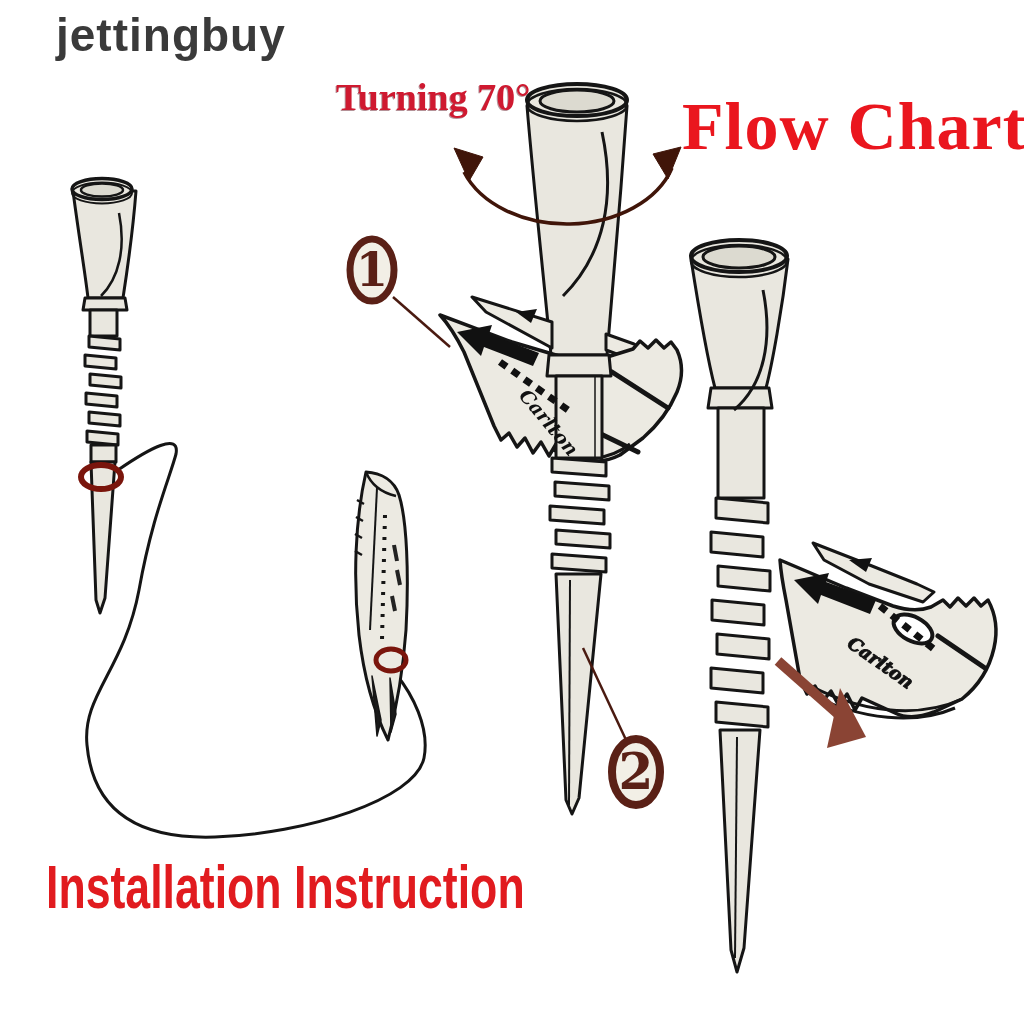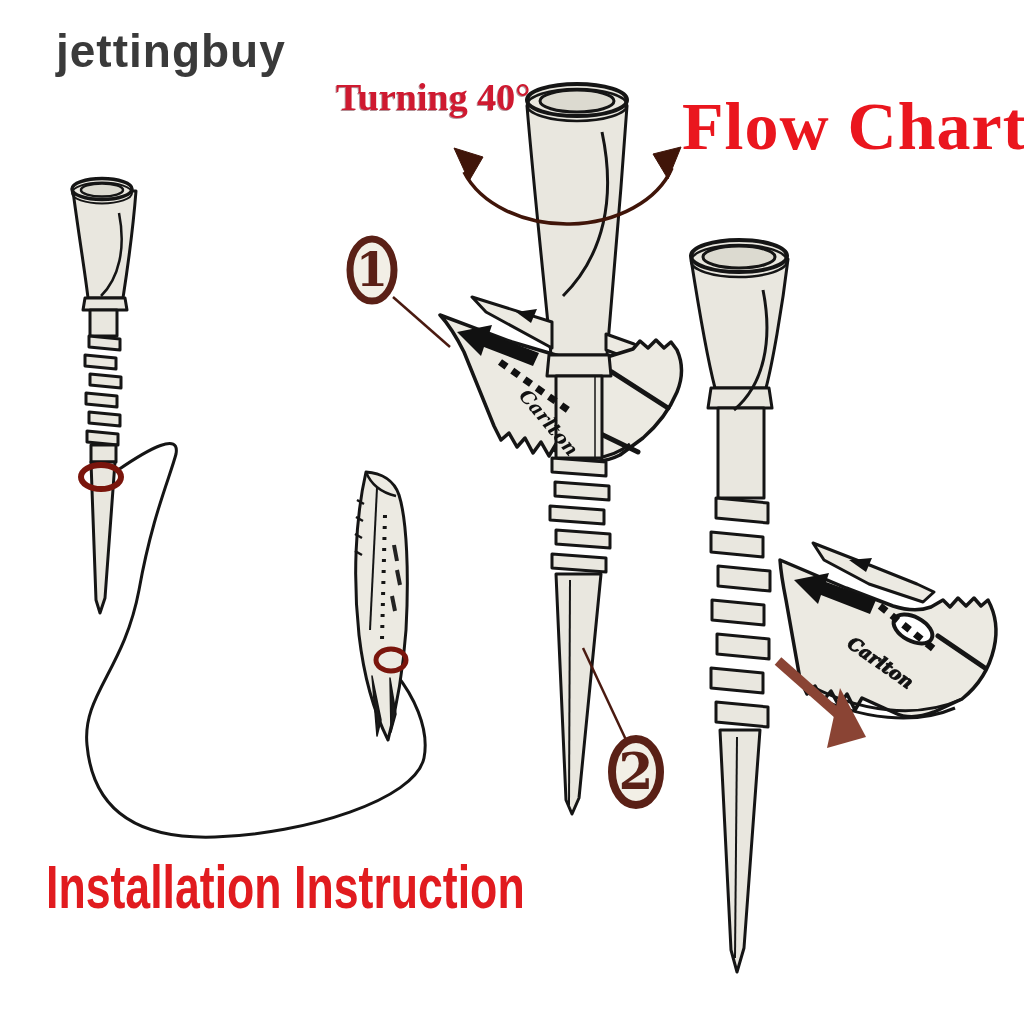"jettingbuy" .watermark { top: 28px -> 12px }
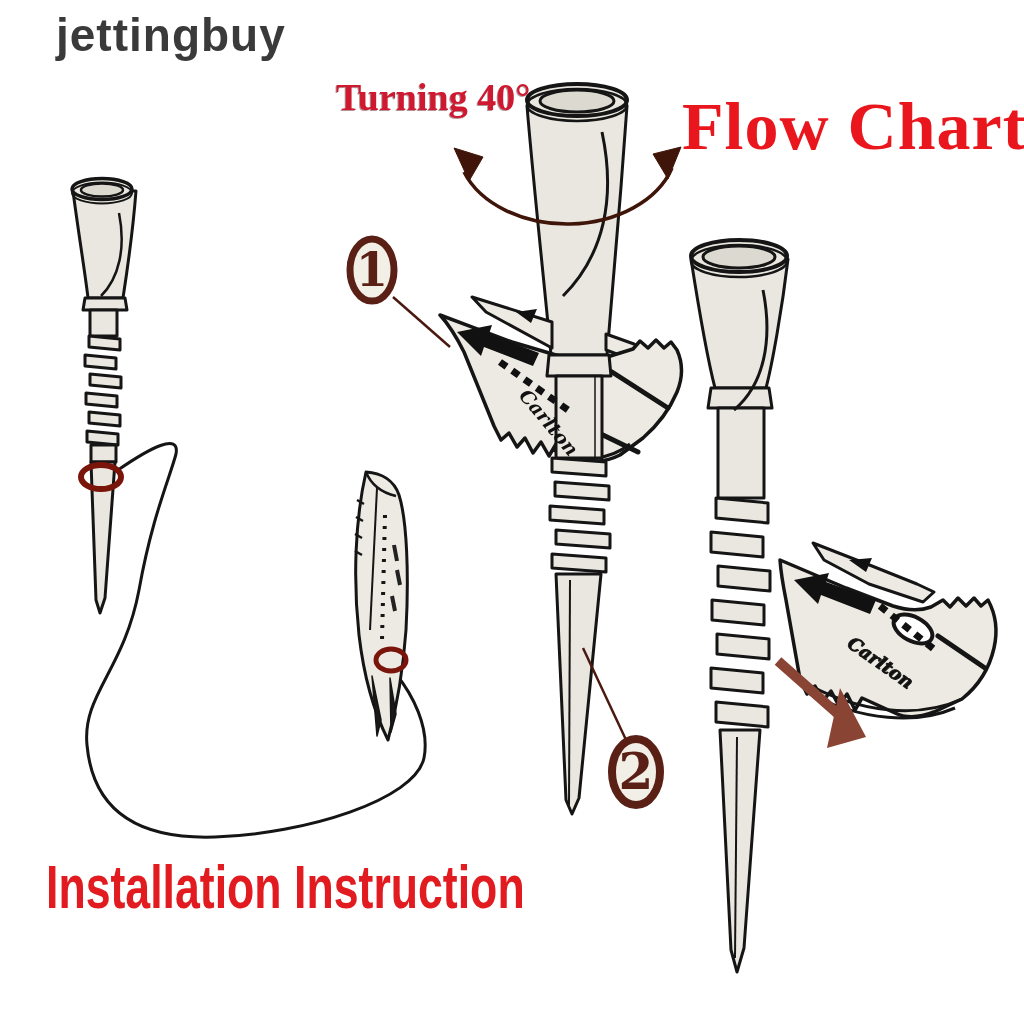"Turning 40°" div.txt { text: 40 -> 70 }
